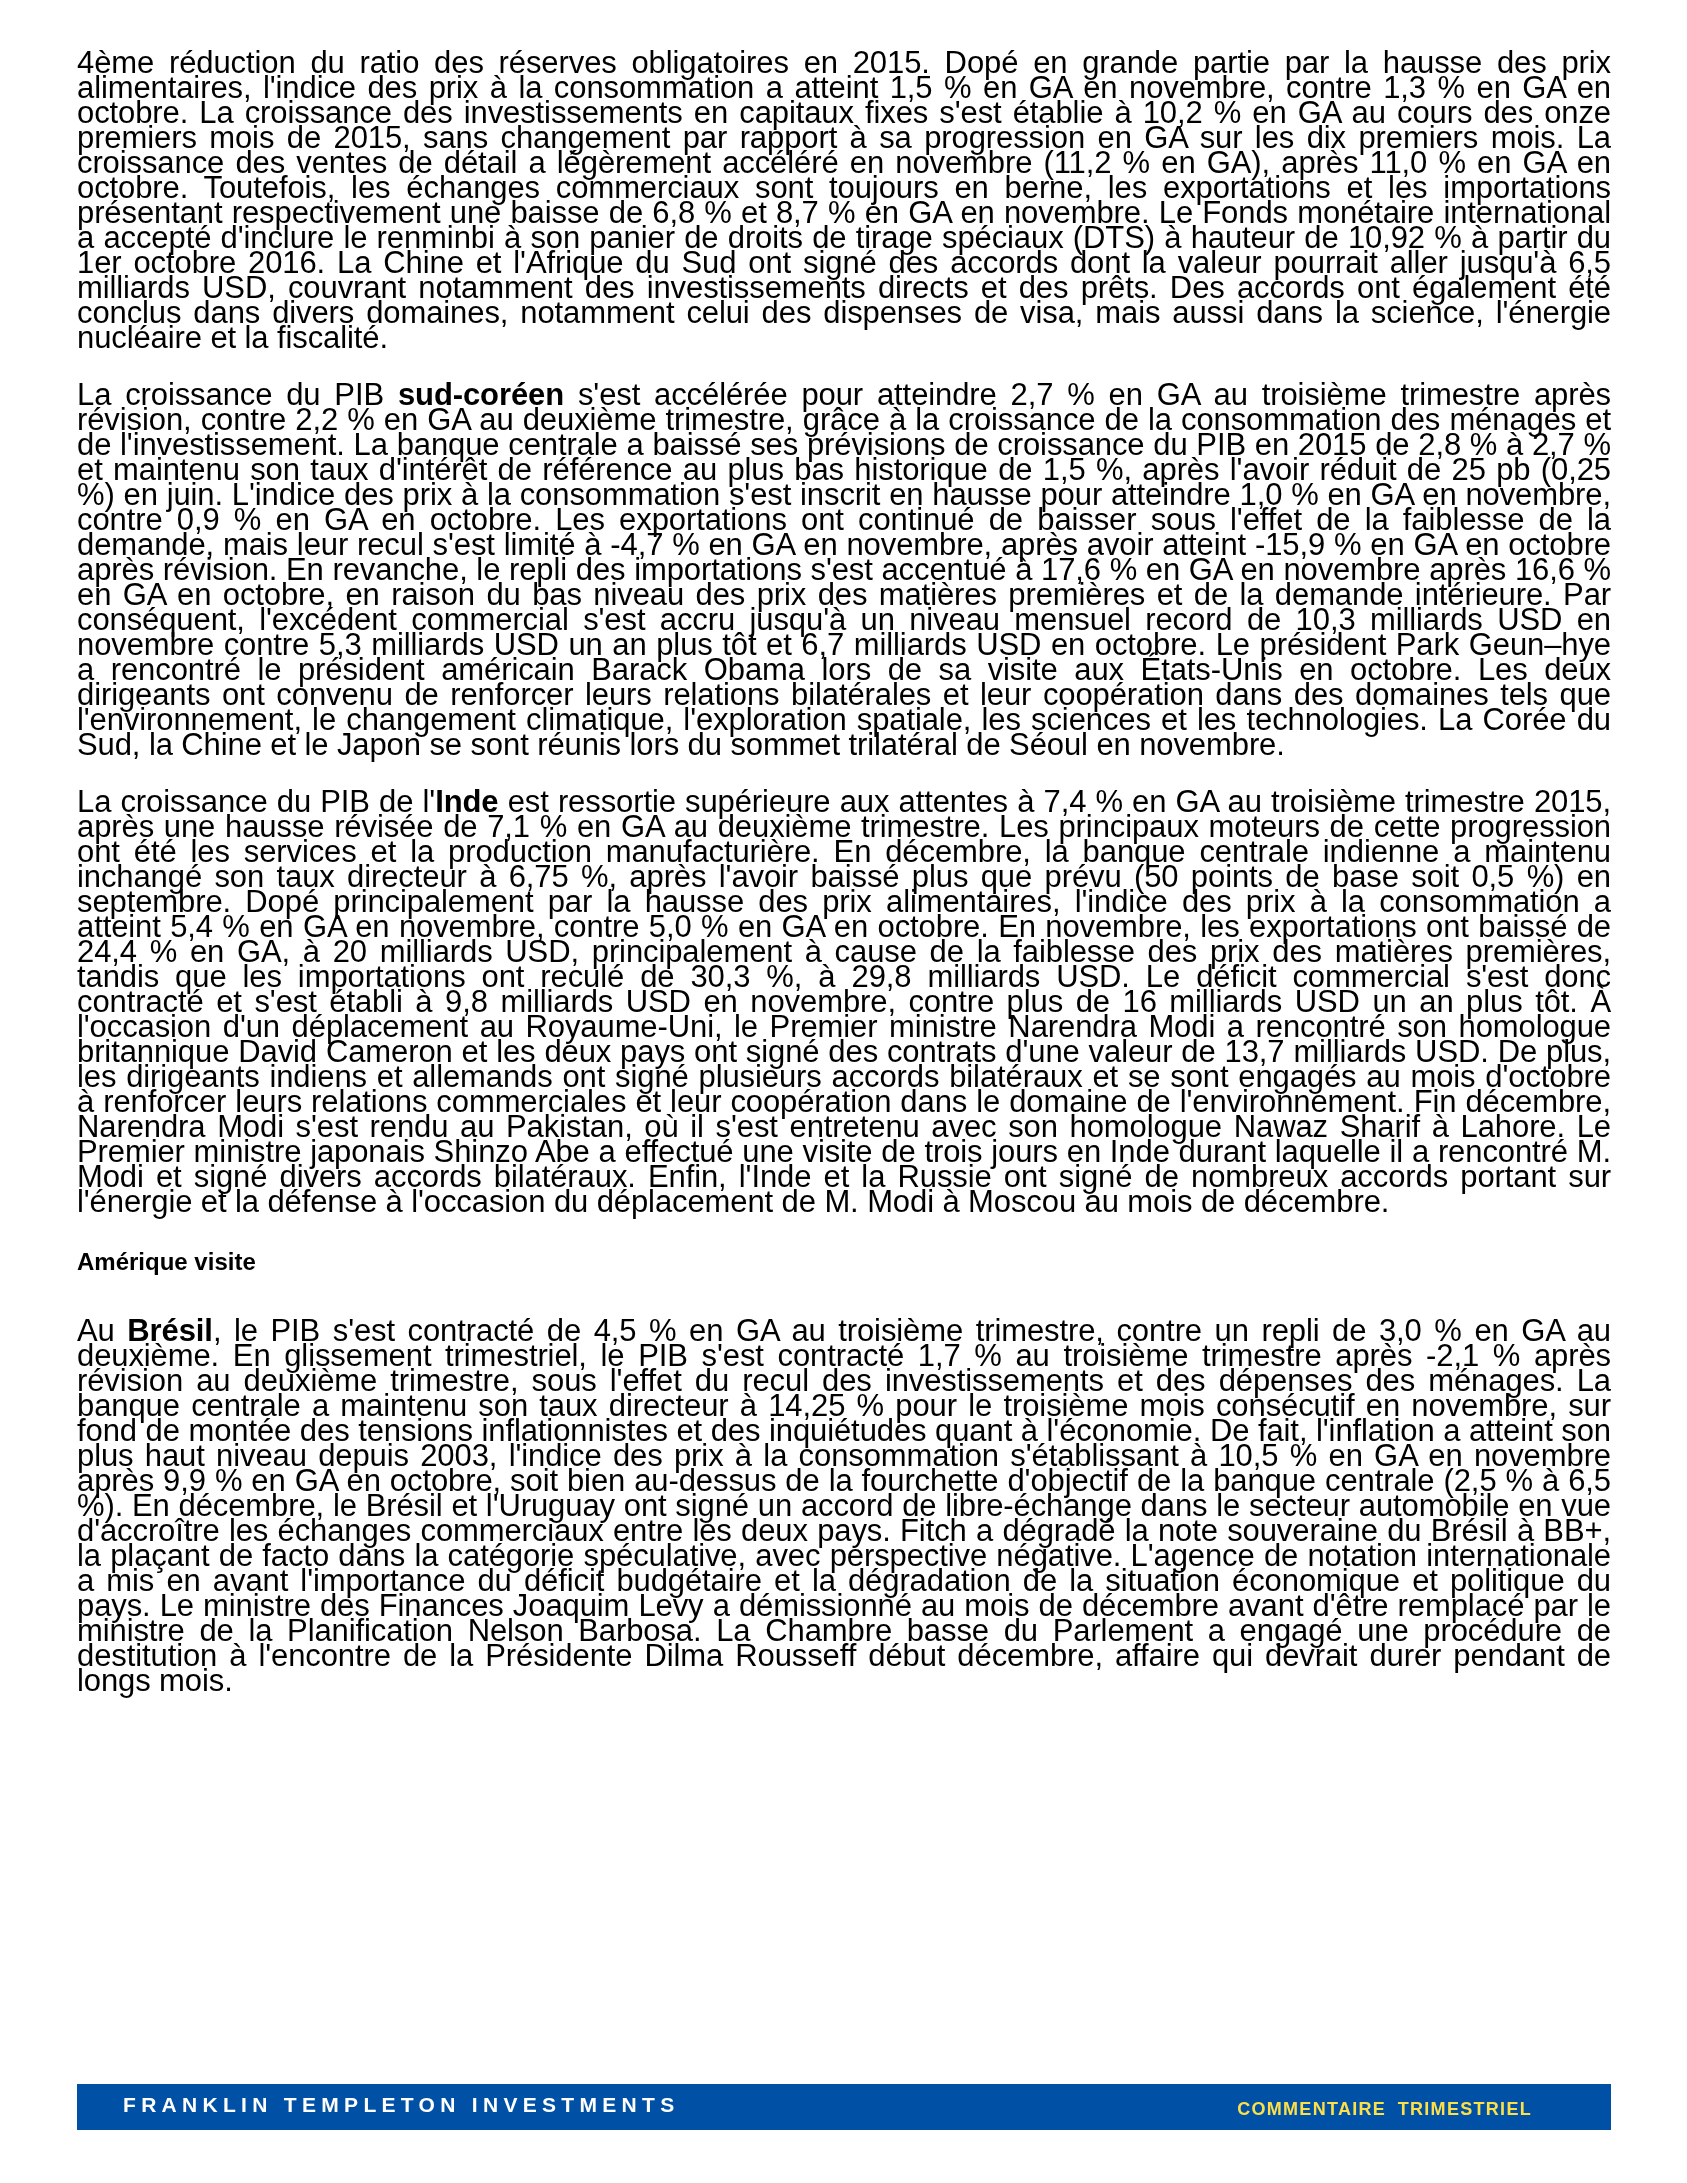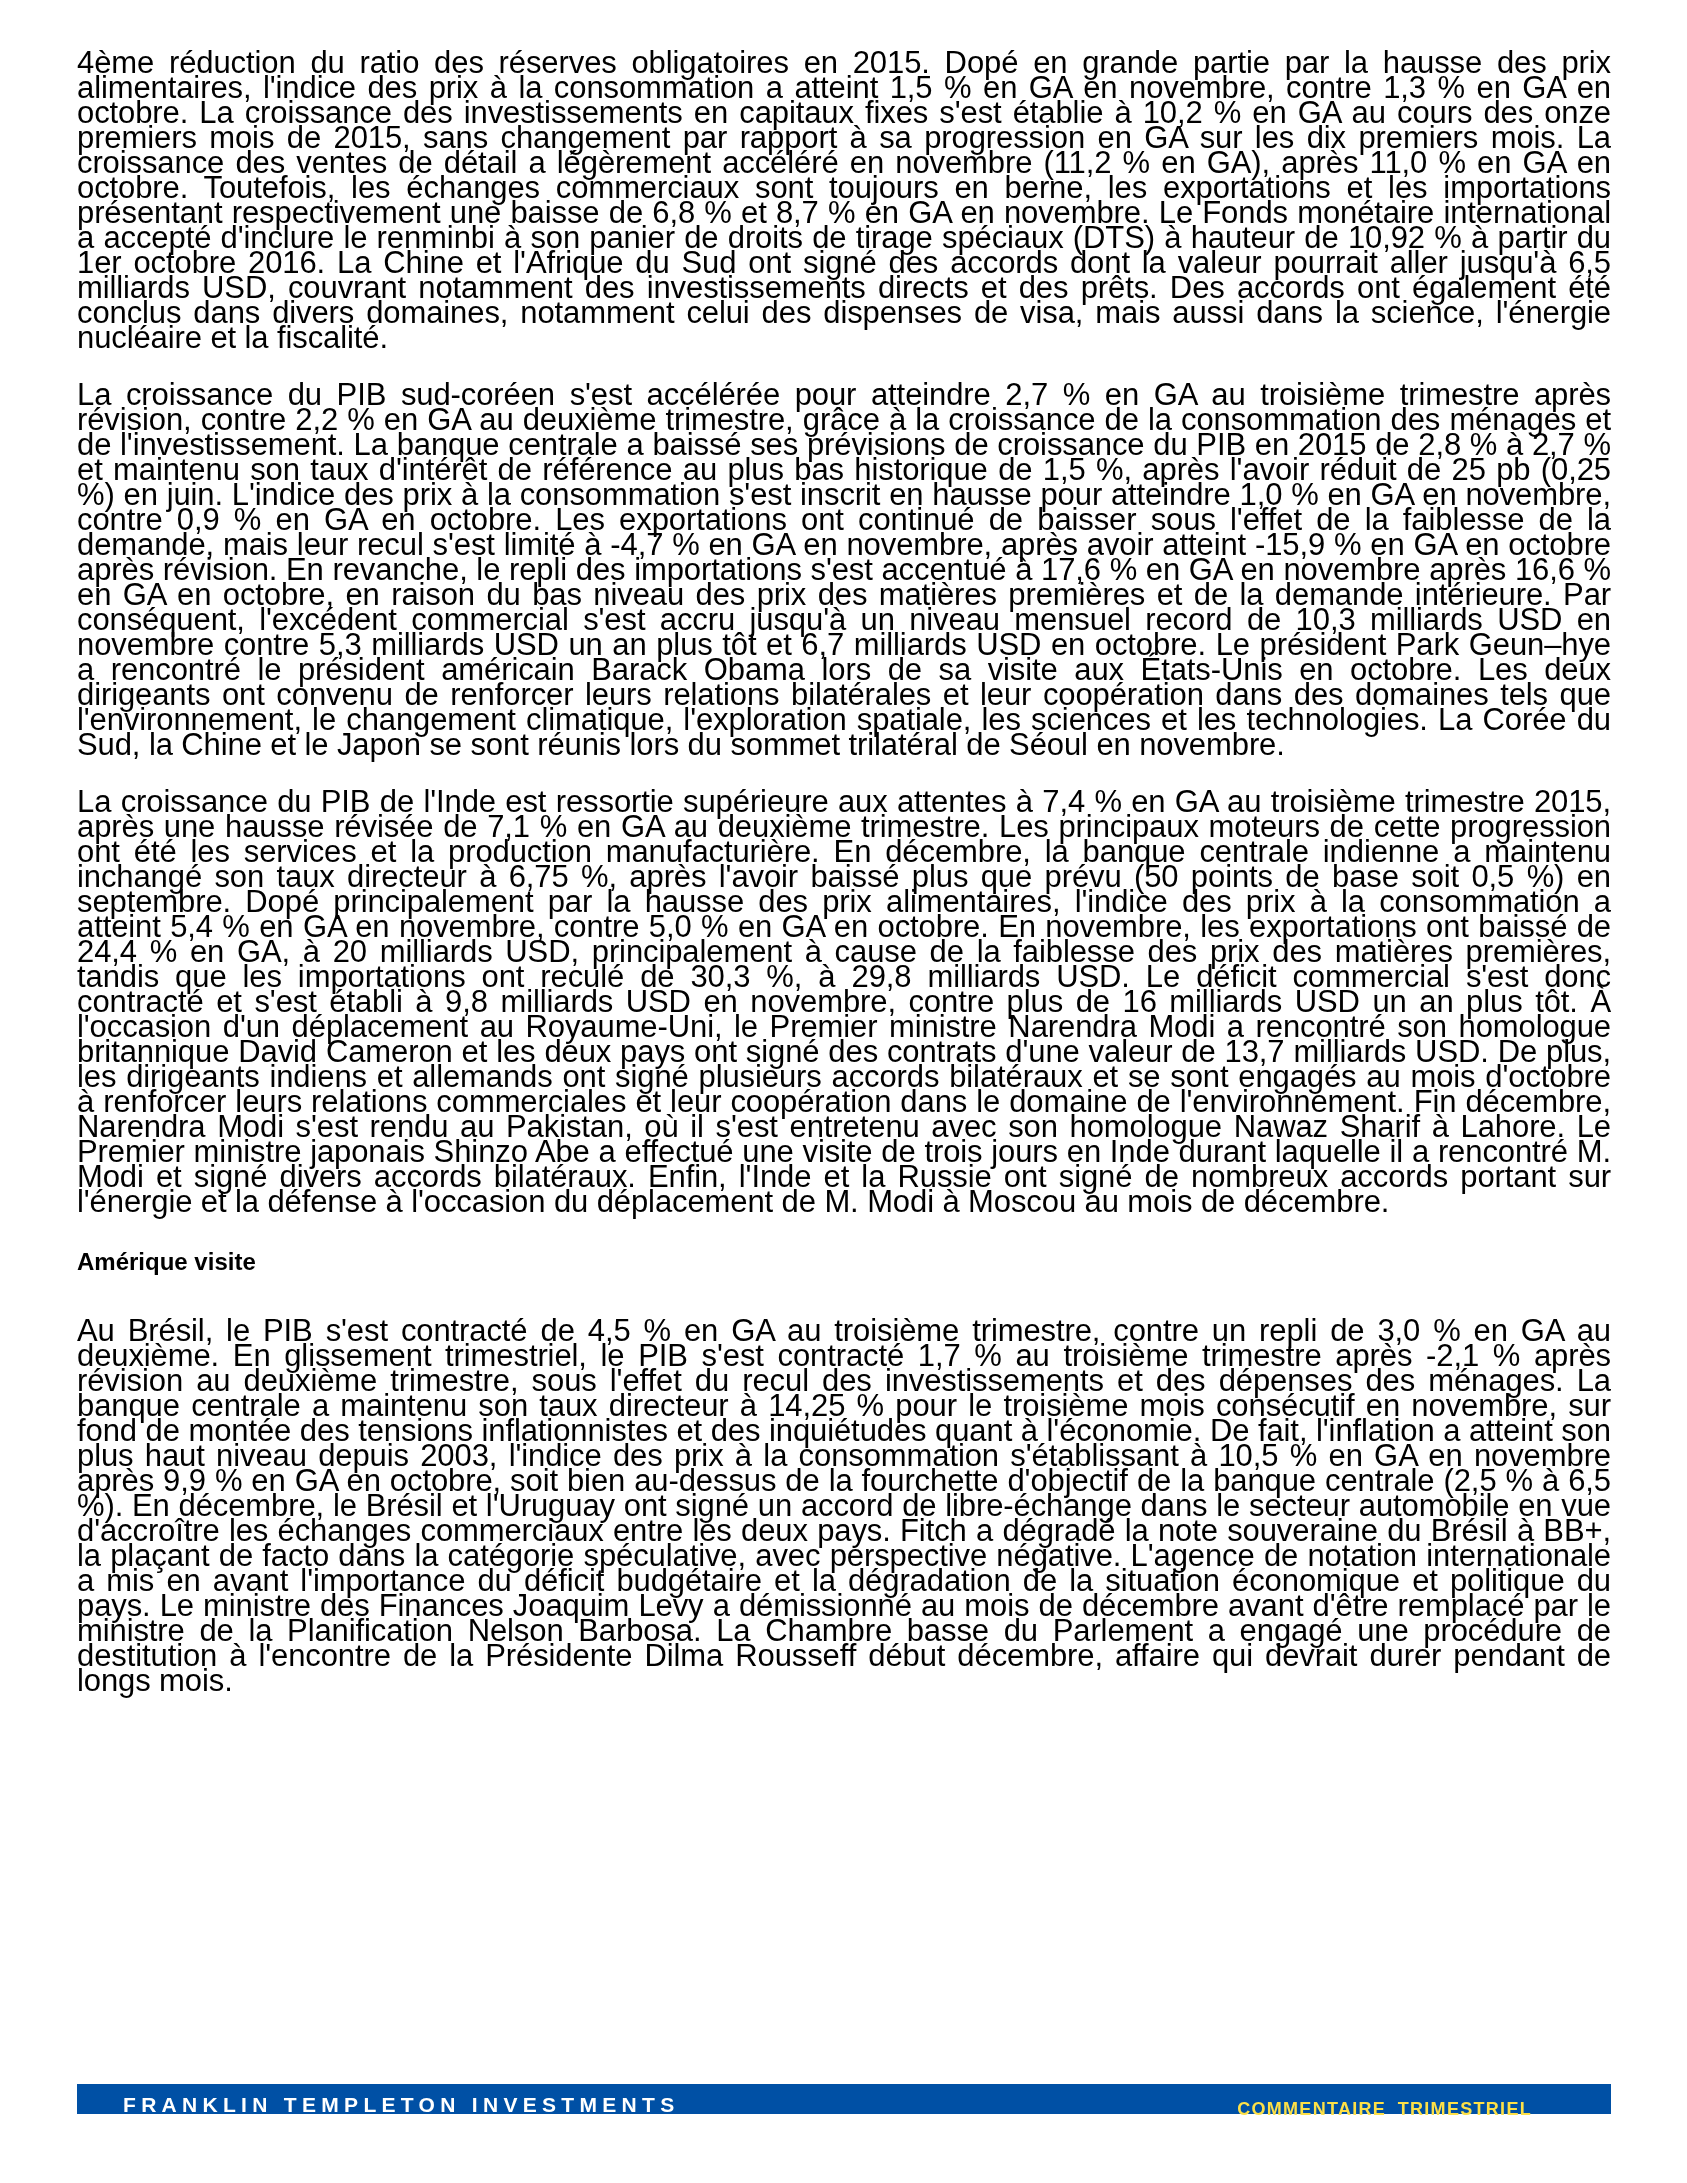"sud-coréen" .para b { font-weight: normal -> bold }
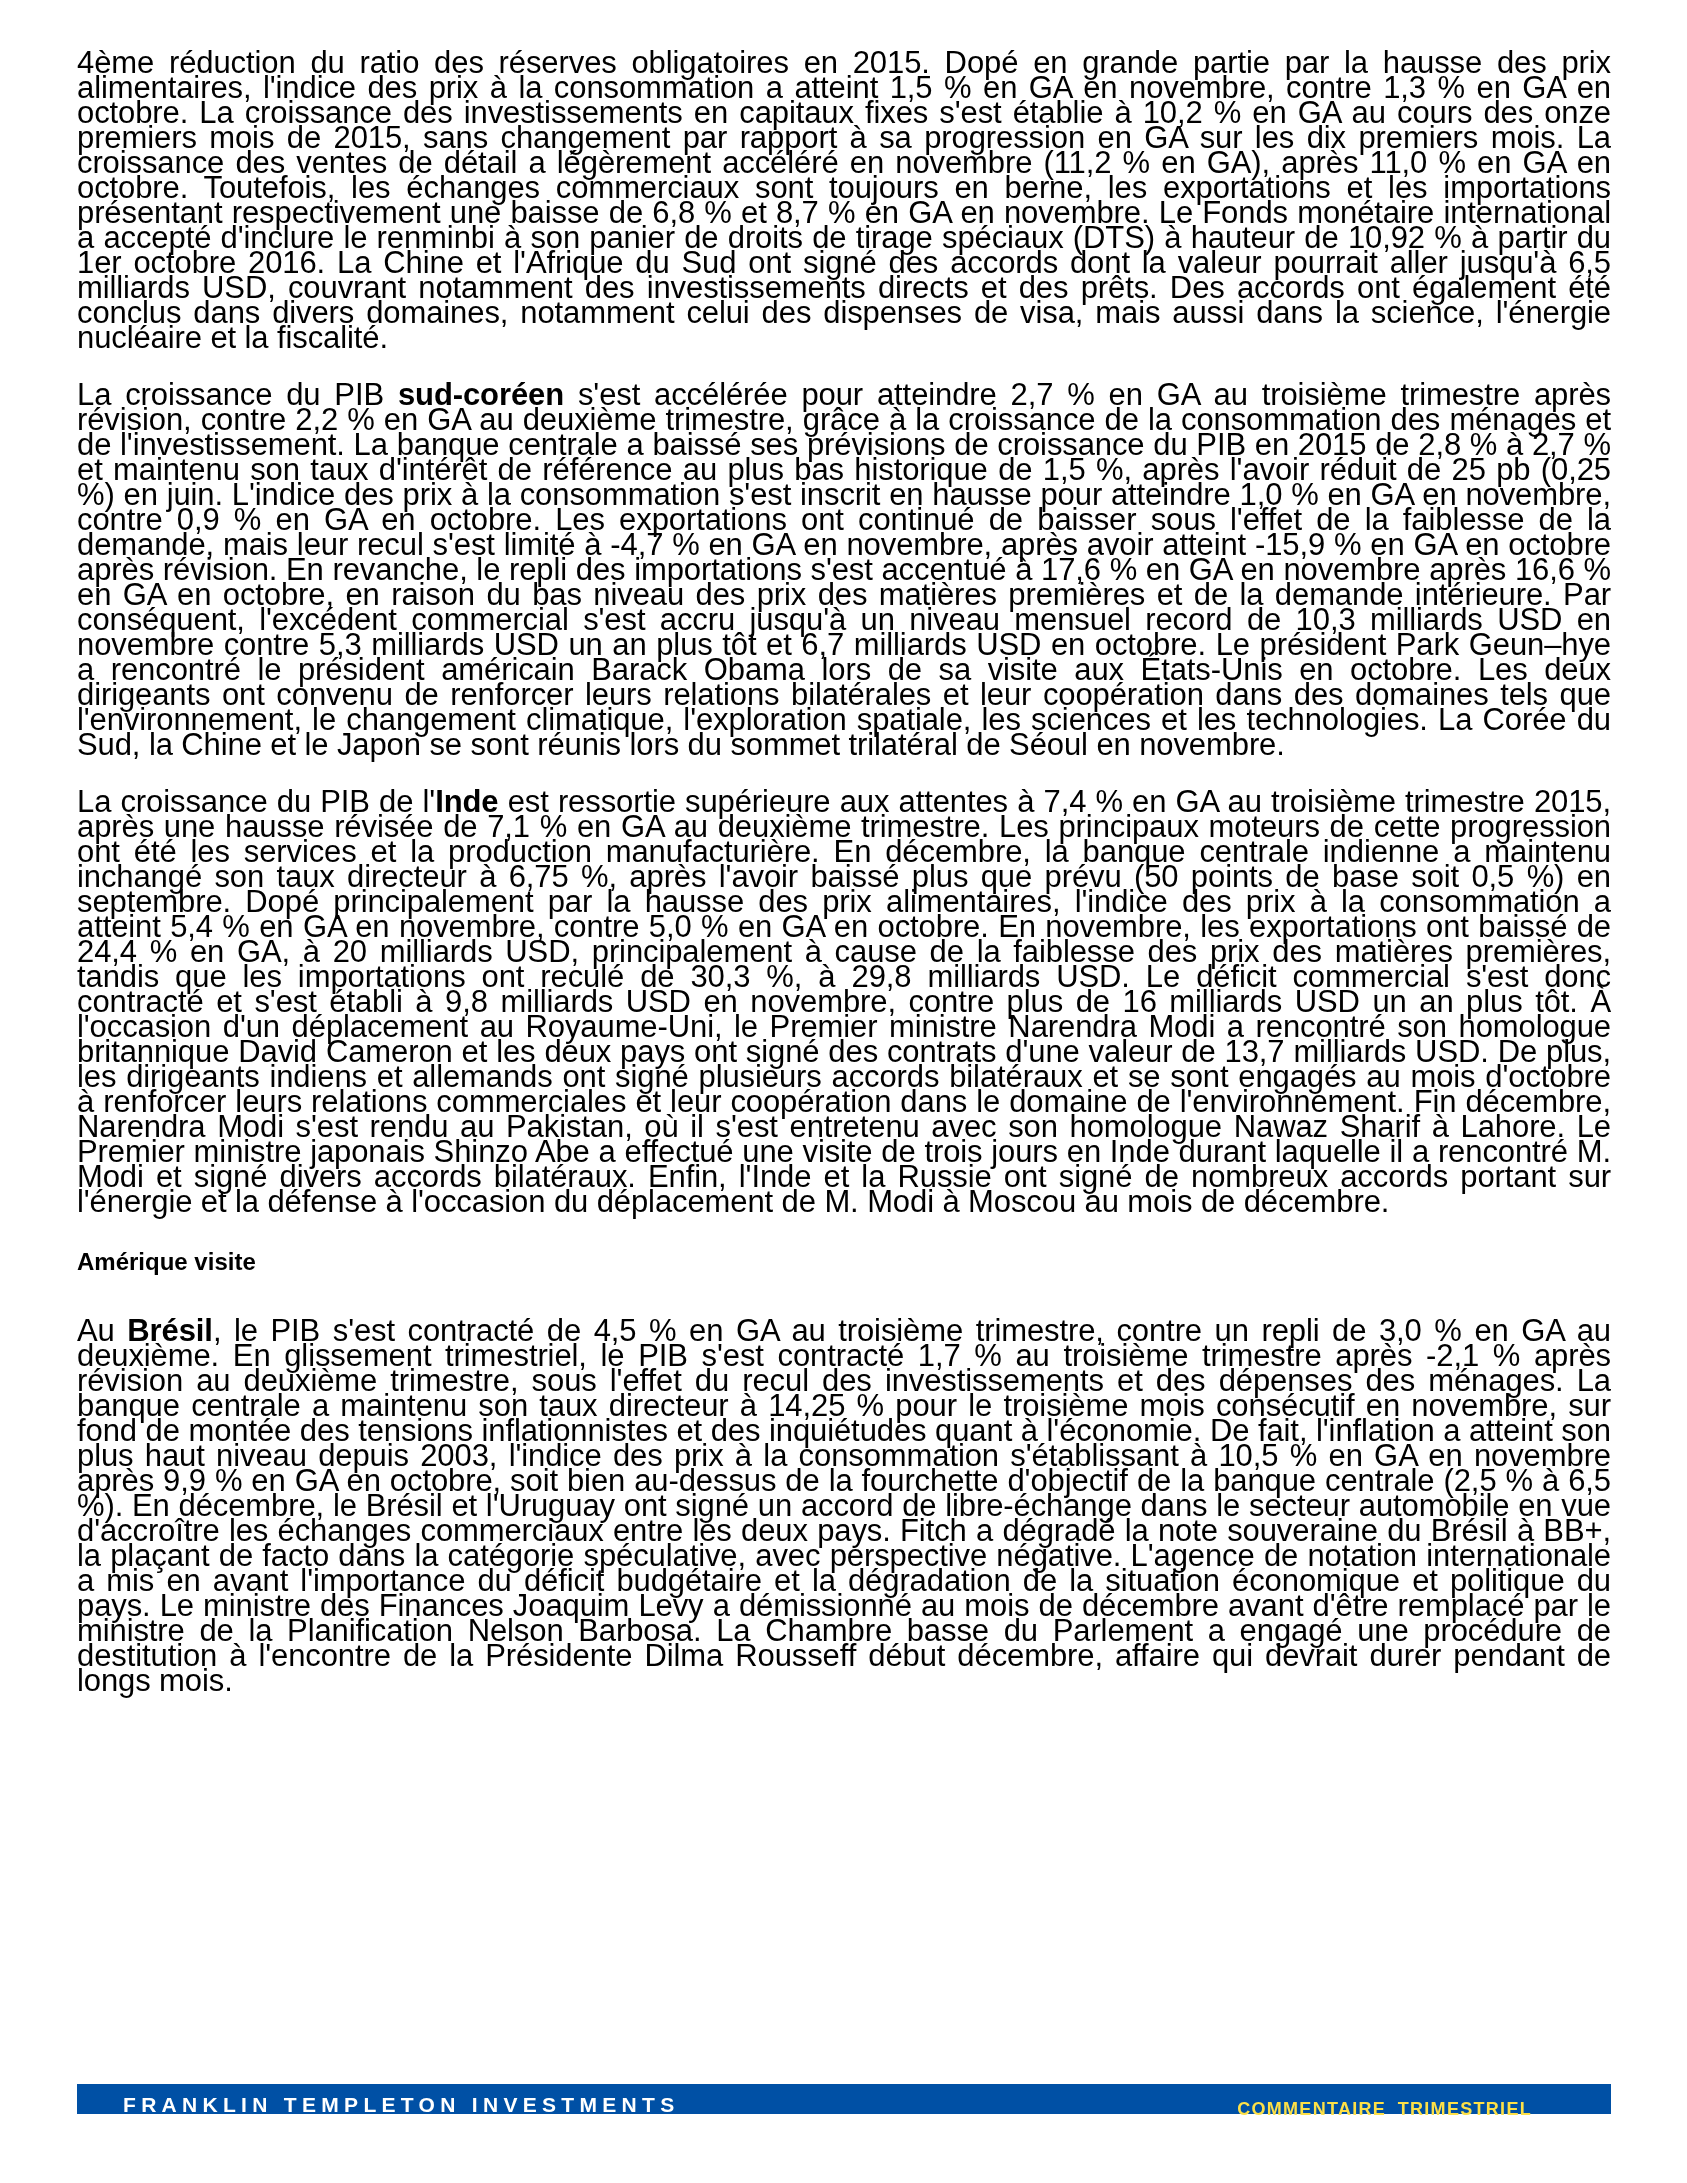"FRANKLIN TEMPLETON INVESTMENTS" .footer { height: 30px -> 46px }
